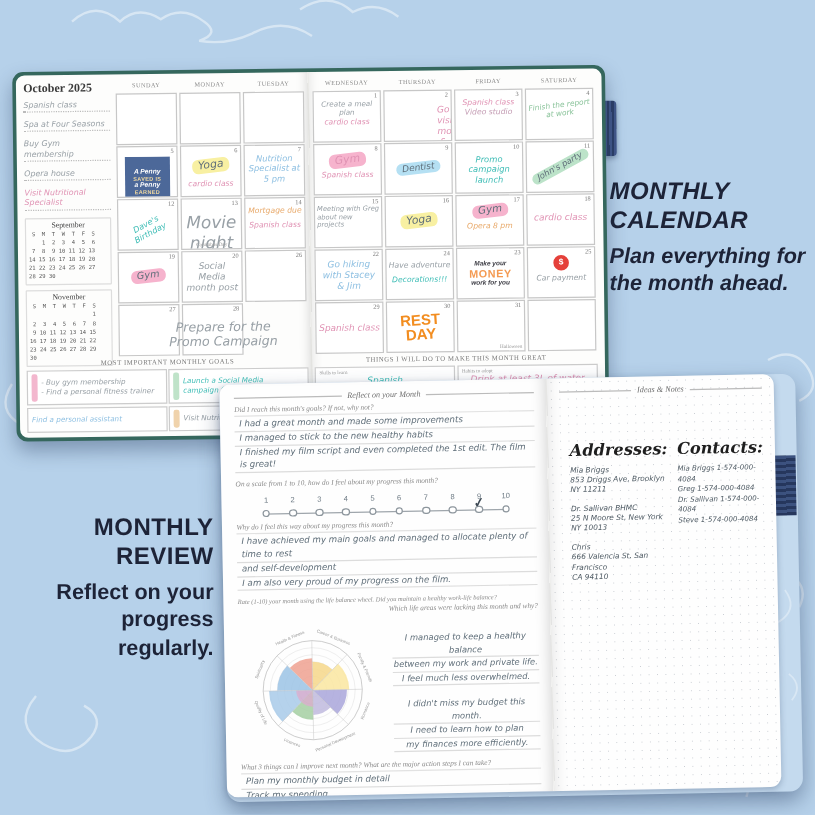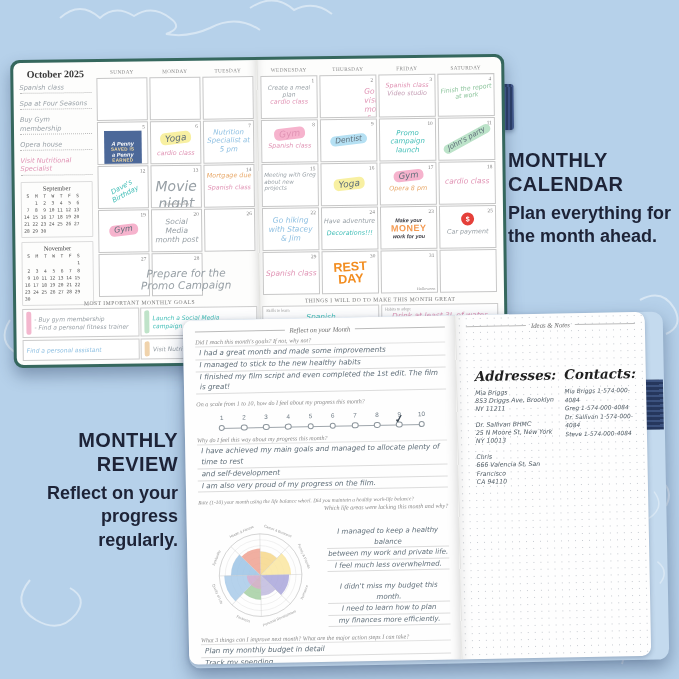"October 2025" .month-title { text-align: center -> none }
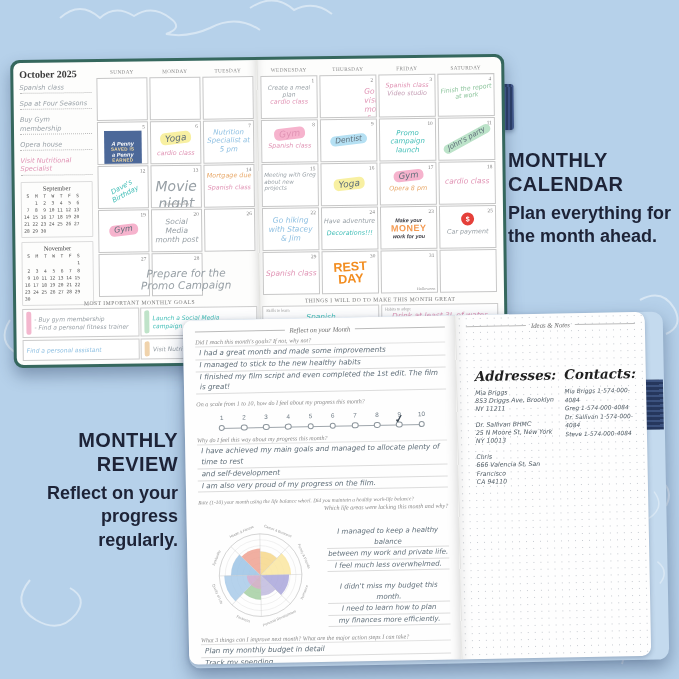"MONTHLY CALENDAR" .cap-cal { font-style: none -> italic }
